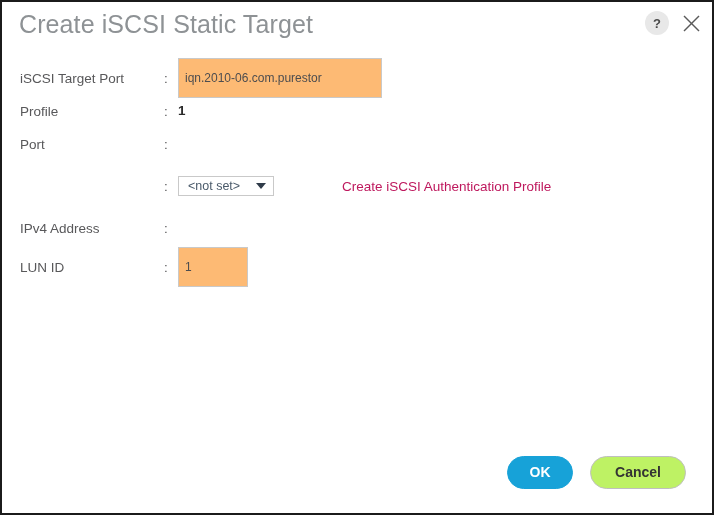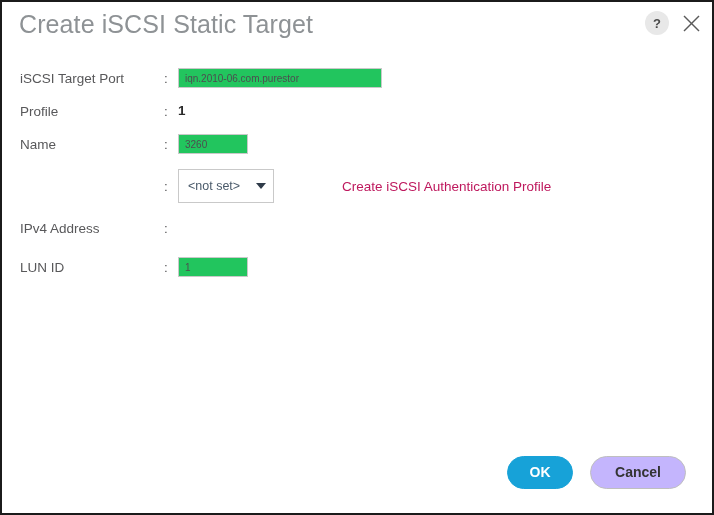"iqn.2010-06.com.purestor" .text-input { background: #22c55e -> #fdba74; font-size: 10px -> 12px; height: 20px -> 40px }
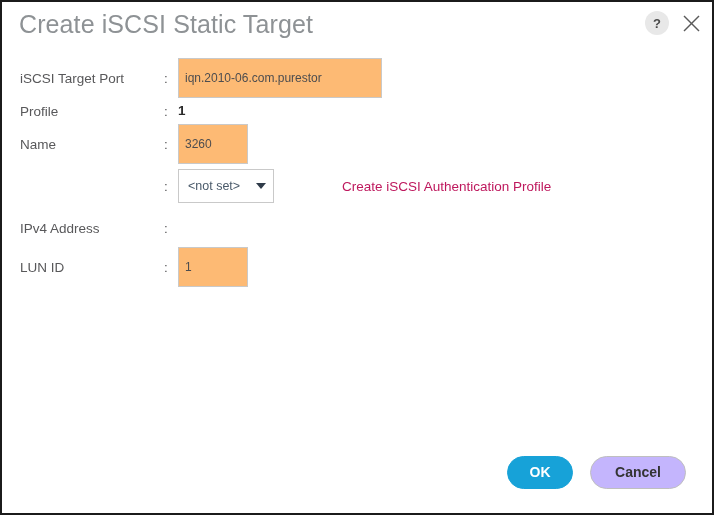"Name" span.field-label { text: Name -> Port }
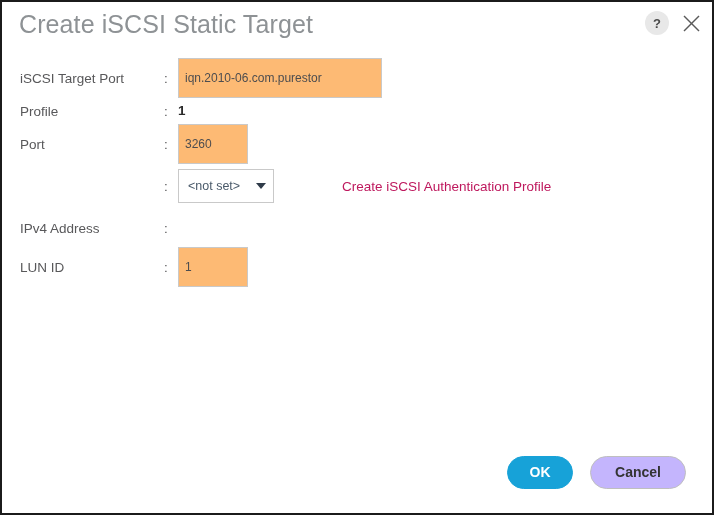"3260" span.field-control { html: <span> <input> </span> -> none }
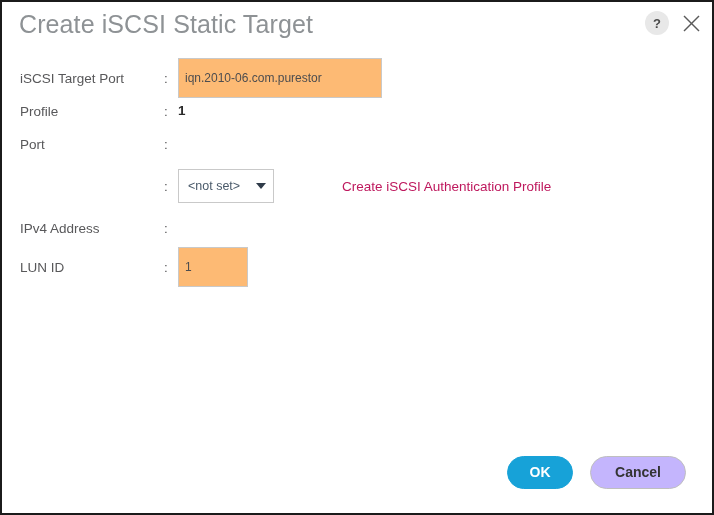"<not set>" .select-box { height: 34px -> 20px }
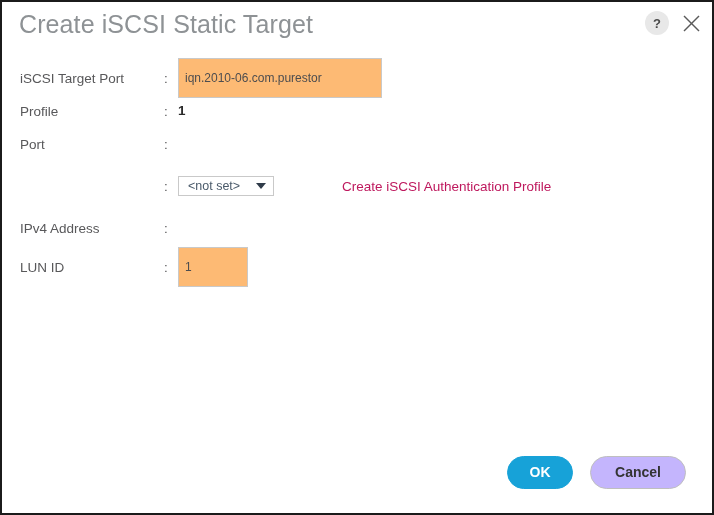"Cancel" .btn-cancel { background: #c4b5fd -> #bef264 }
